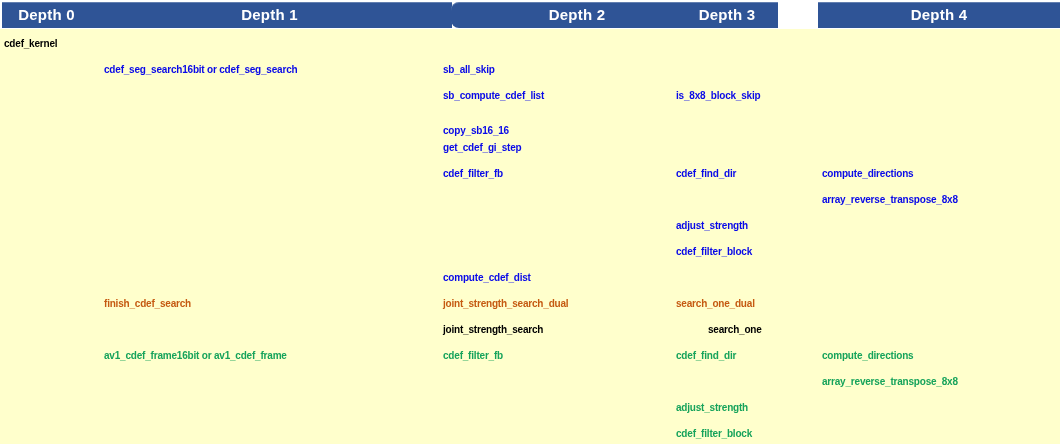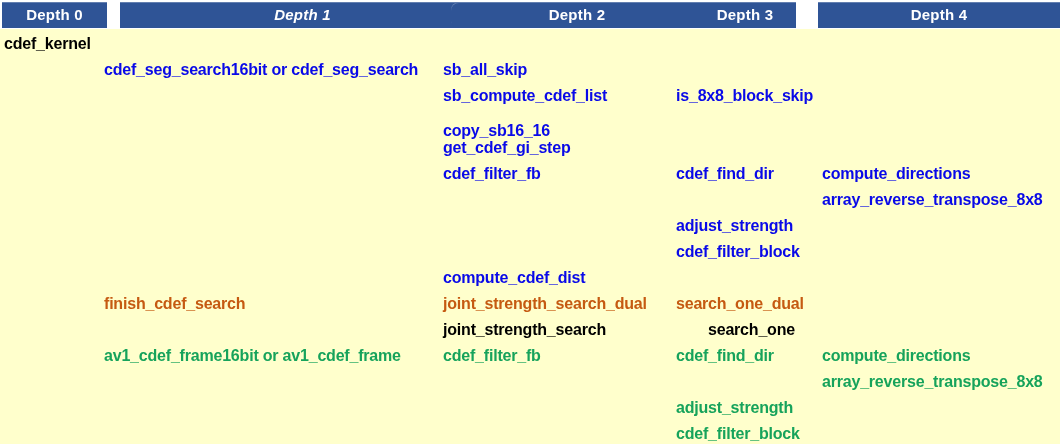"Depth 0" .box-d0 { width: 105px -> 89px }
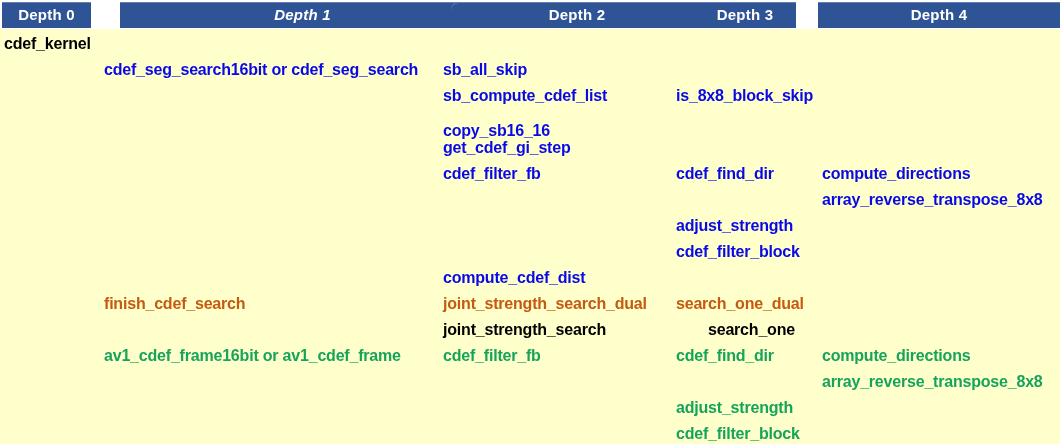"Depth 1" .box-d1 { font-style: italic -> none; left: 120px -> 87px }
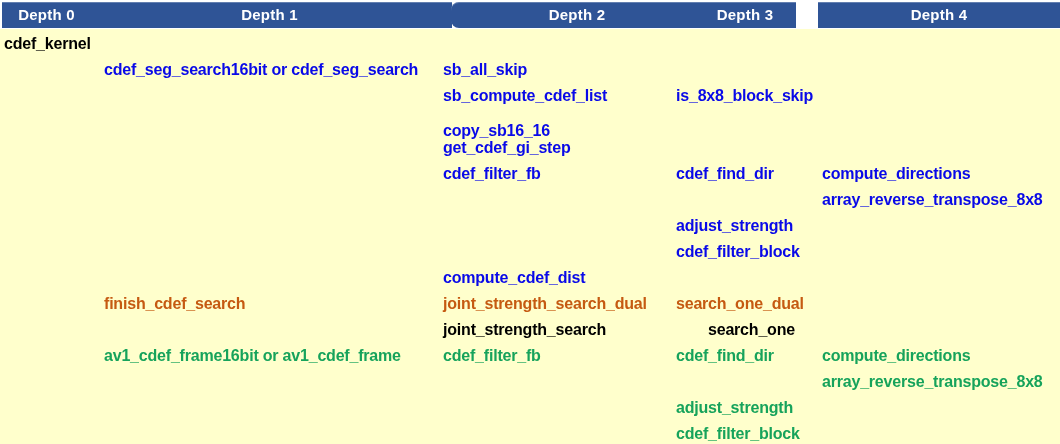"Depth 3" .box-d3 { left: 694px -> 676px }
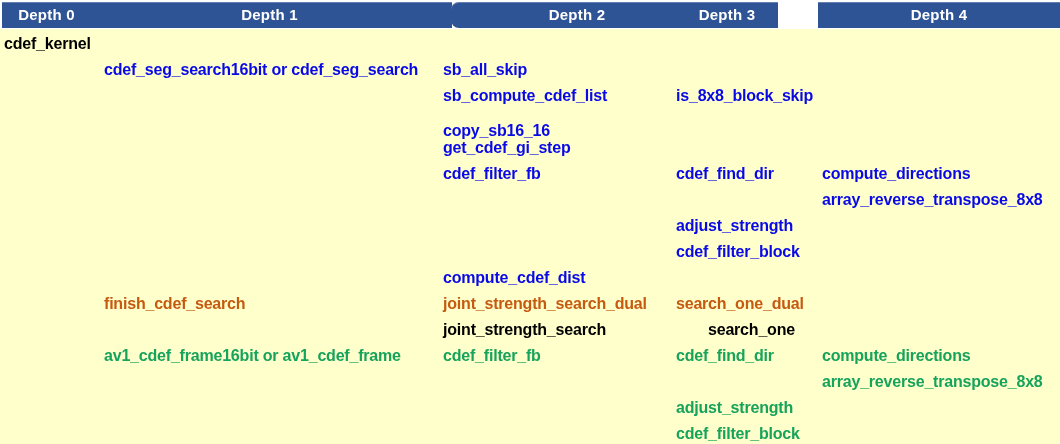"cdef_kernel" .call { font-size: 16px -> 10px }
